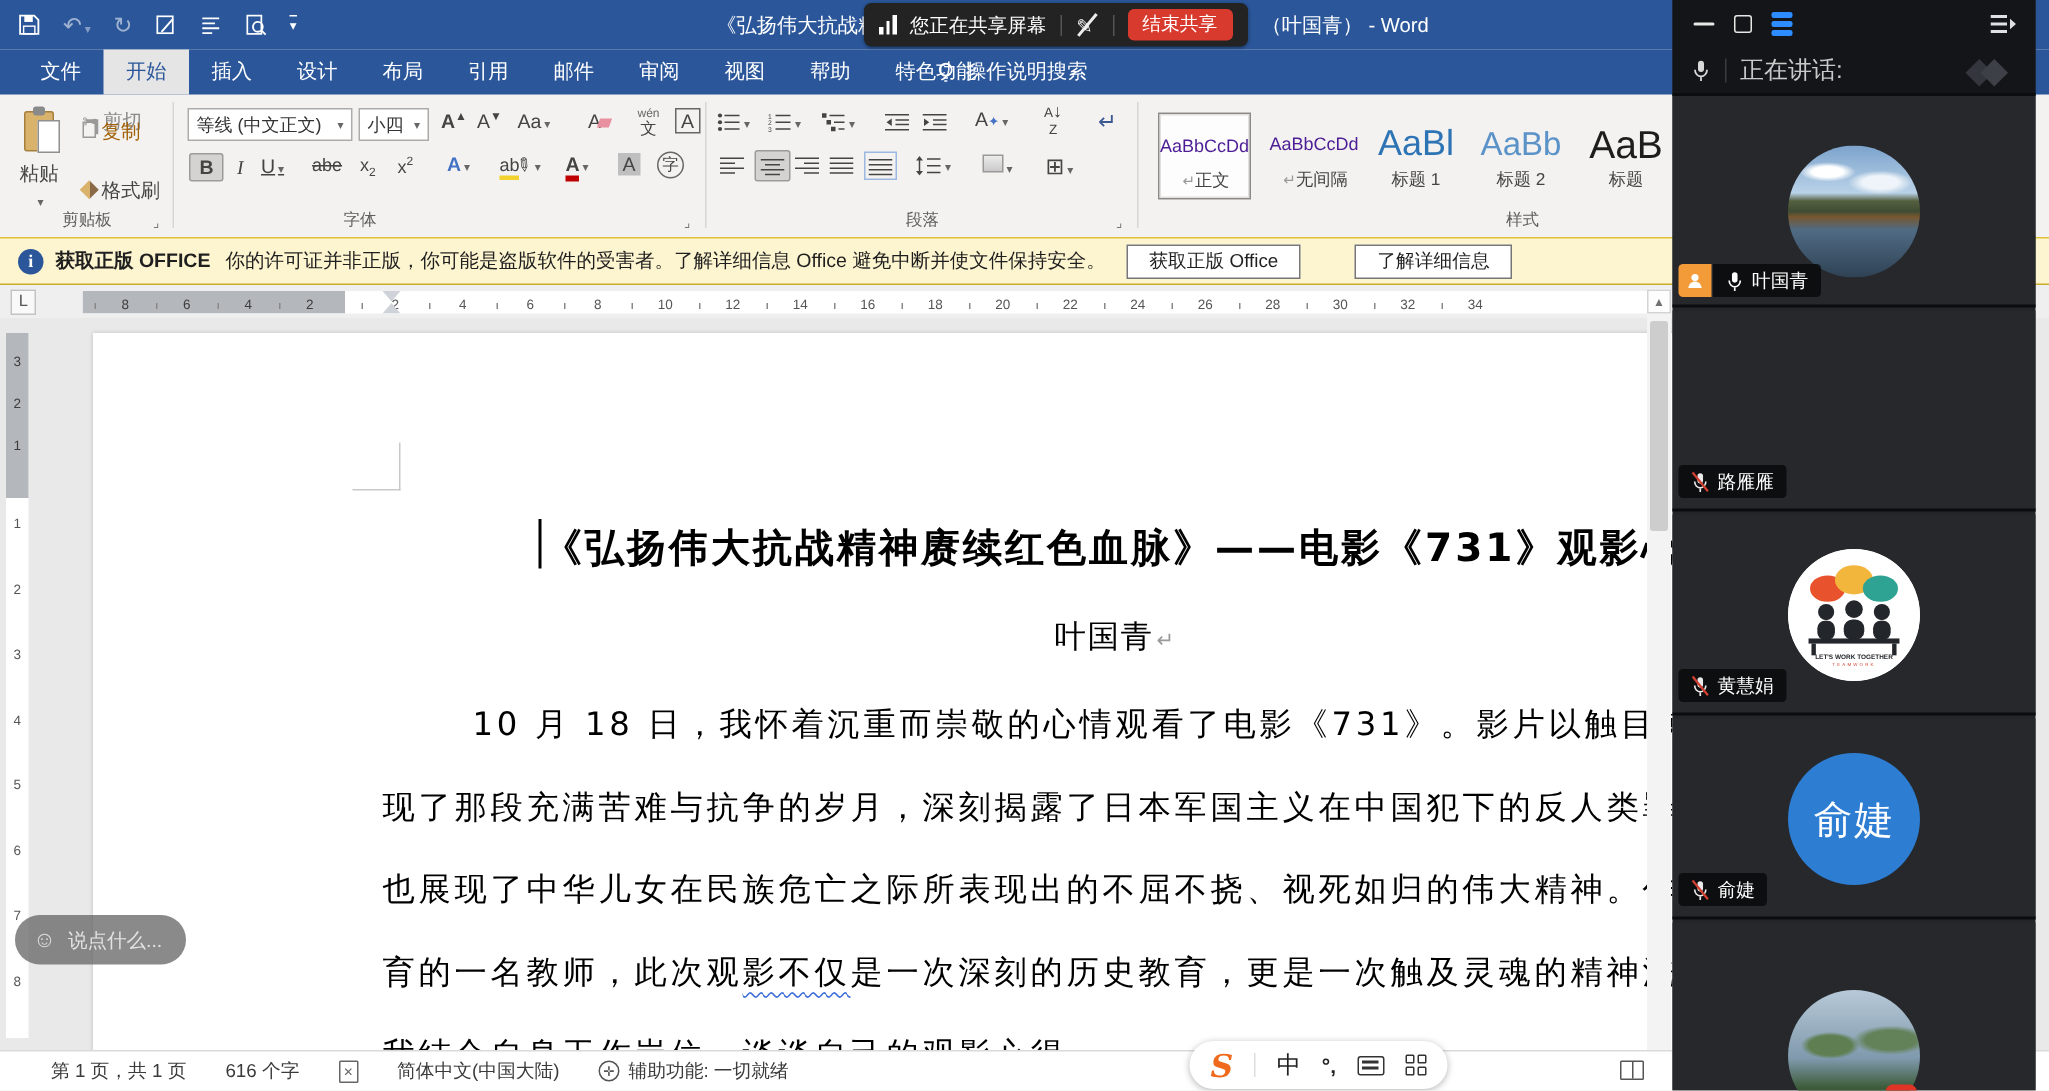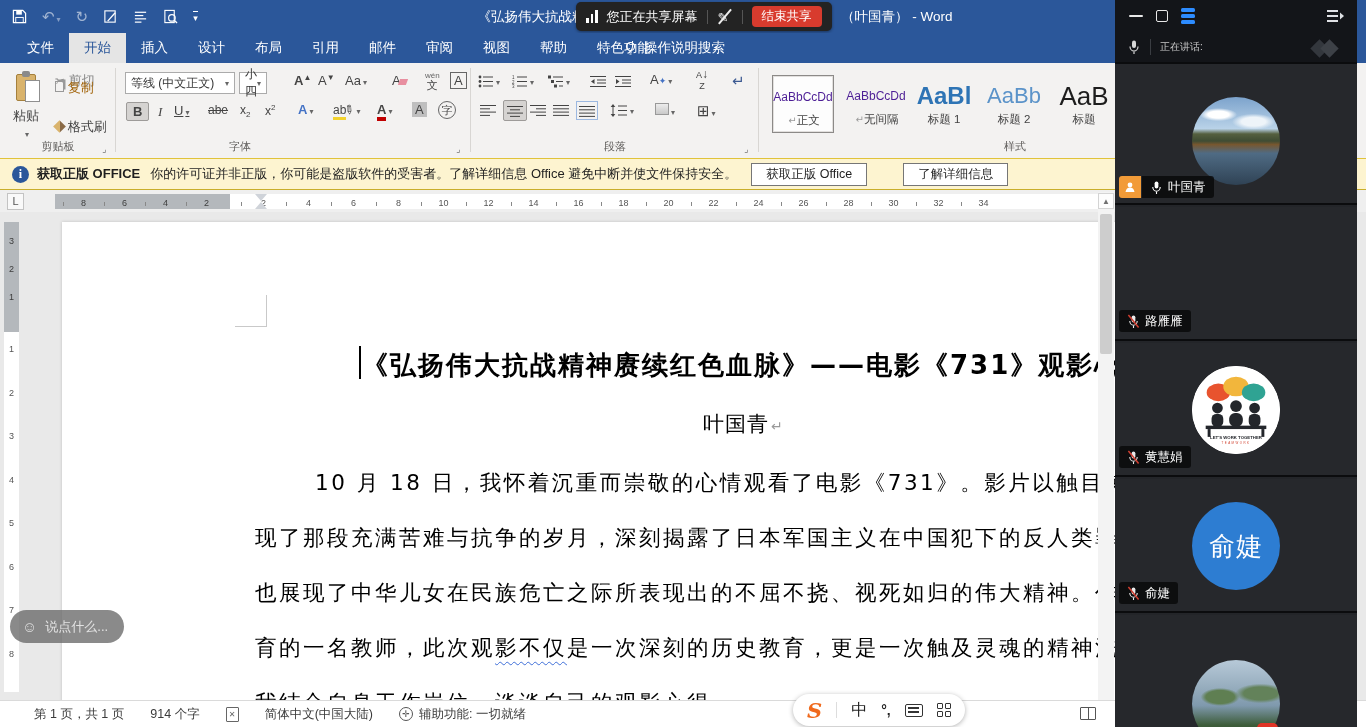"正在讲话:" .speak-txt { font-size: 10px -> 16px }
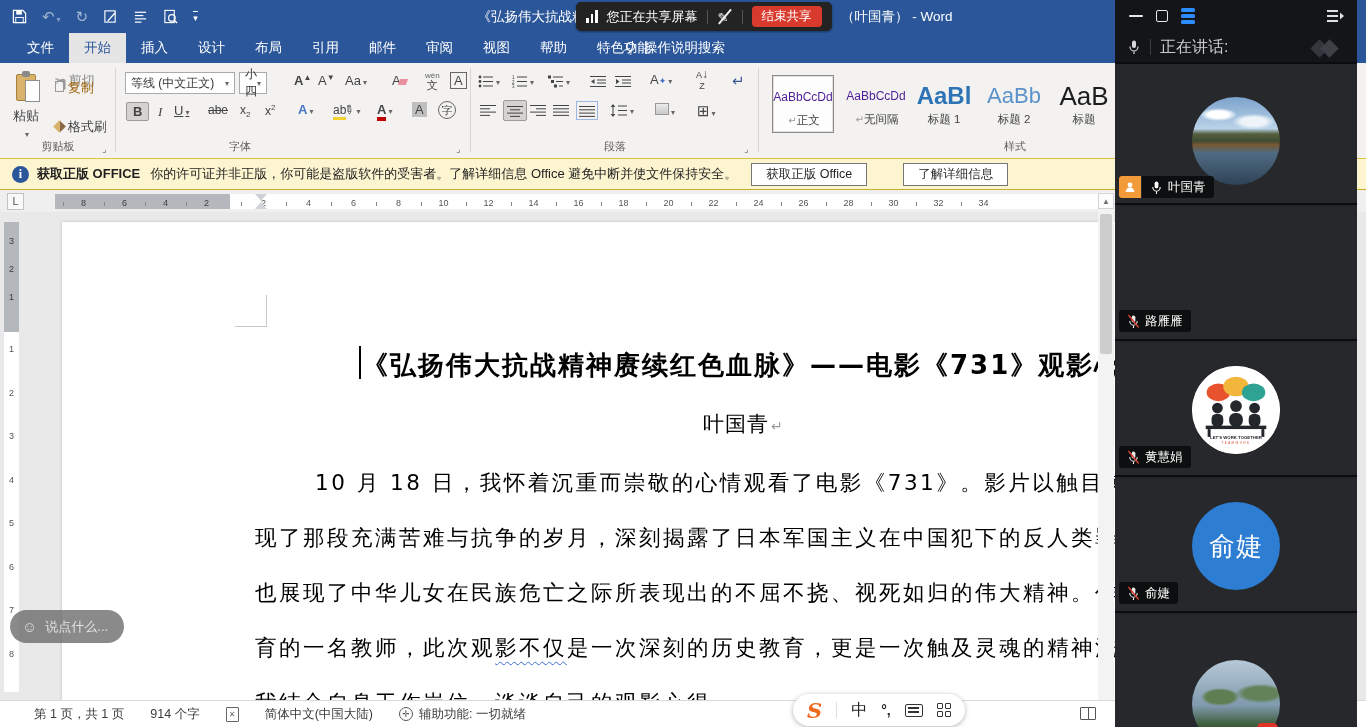"小四" div.combo { width: 28px -> 47px }
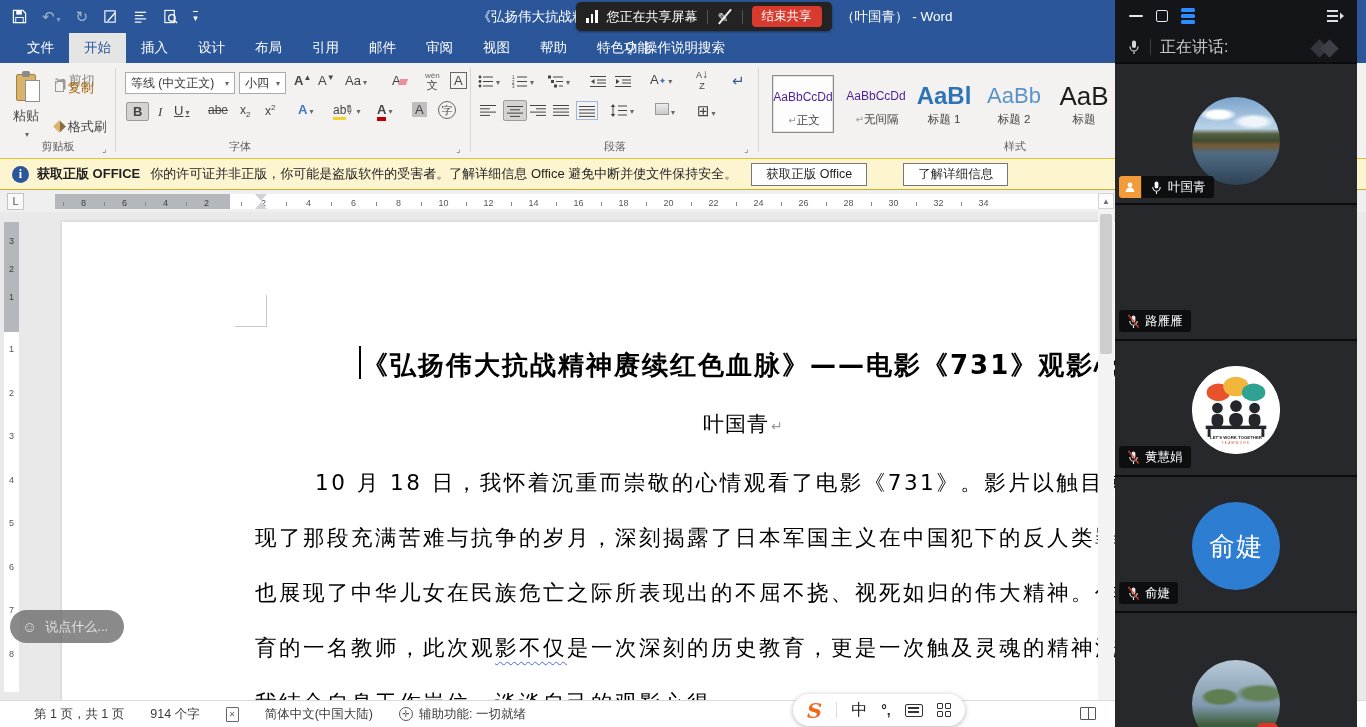"AaBl" .h1c { font-weight: 700 -> 400 }
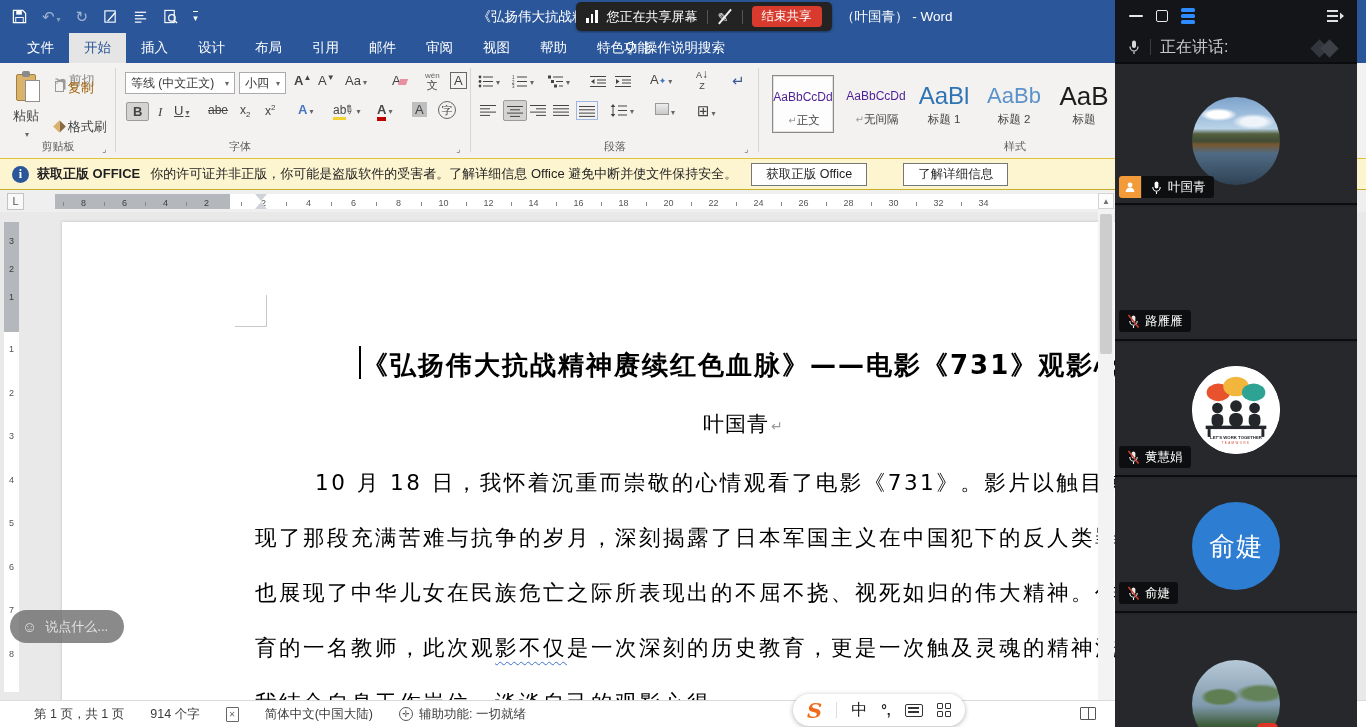"914 个字" span.sb-item { text: 914 -> 616 }
